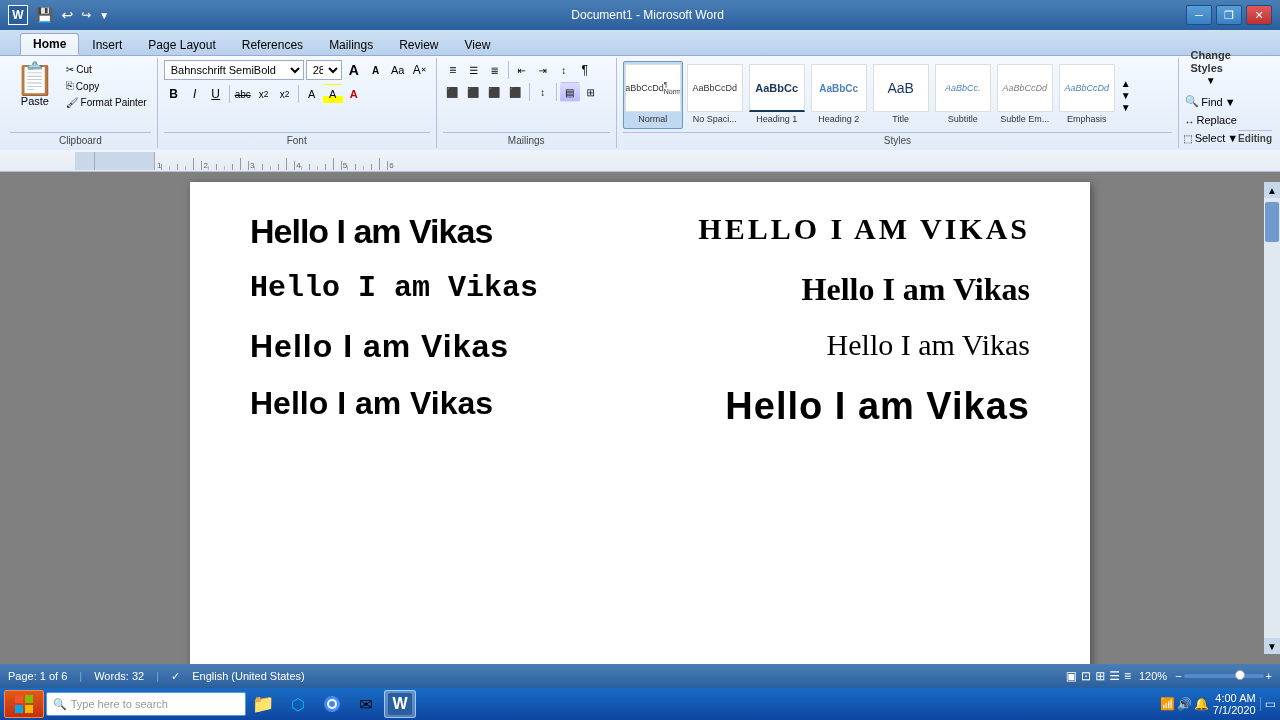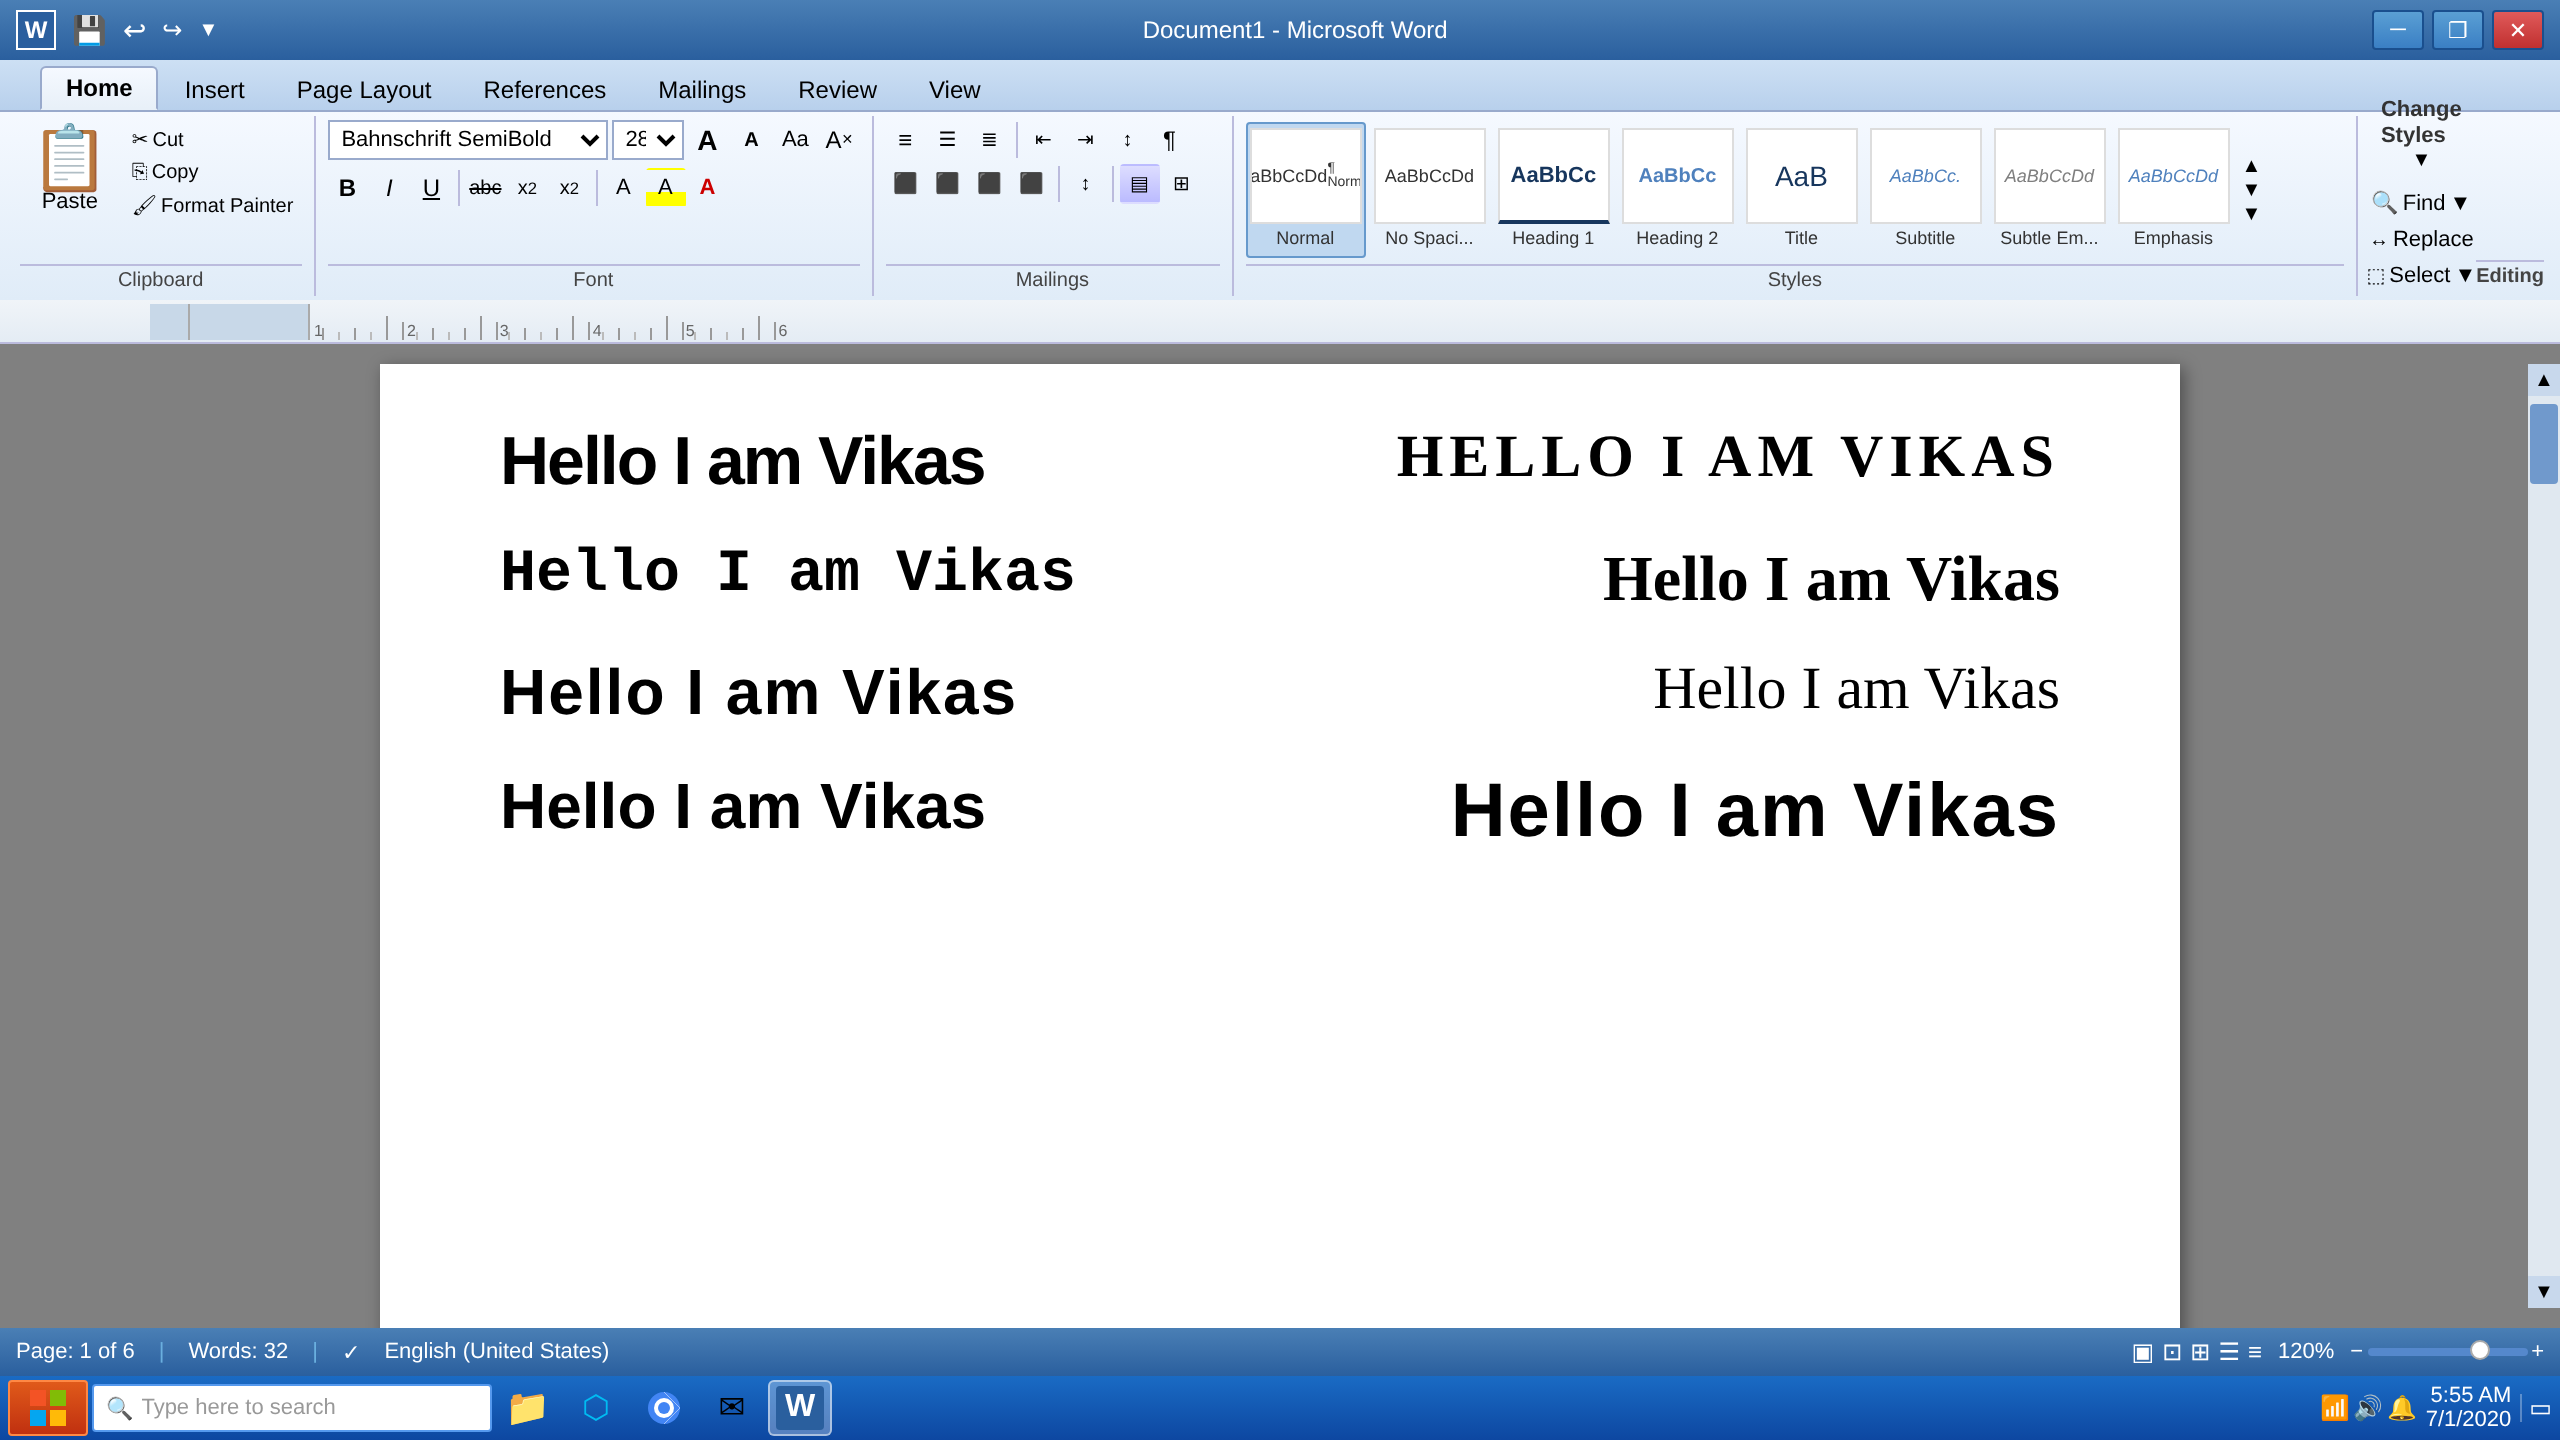"5:55 AM" div { text: 5:55 -> 4:00 }
